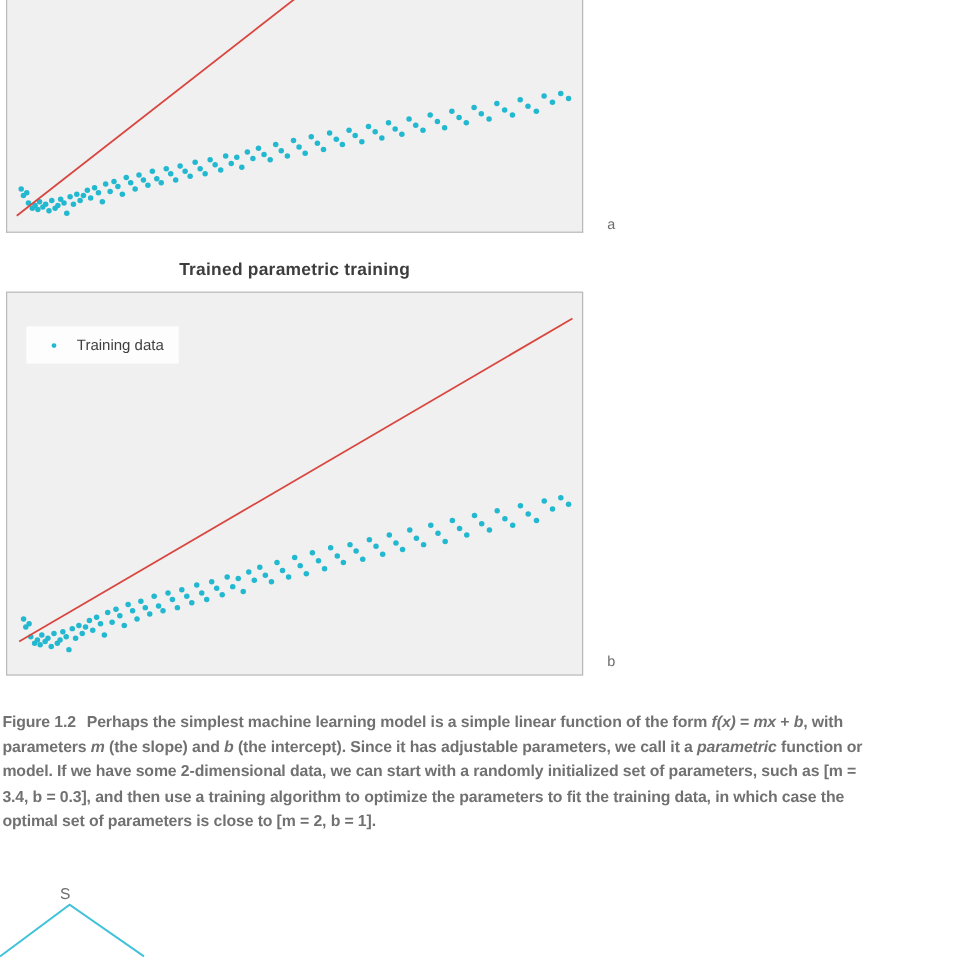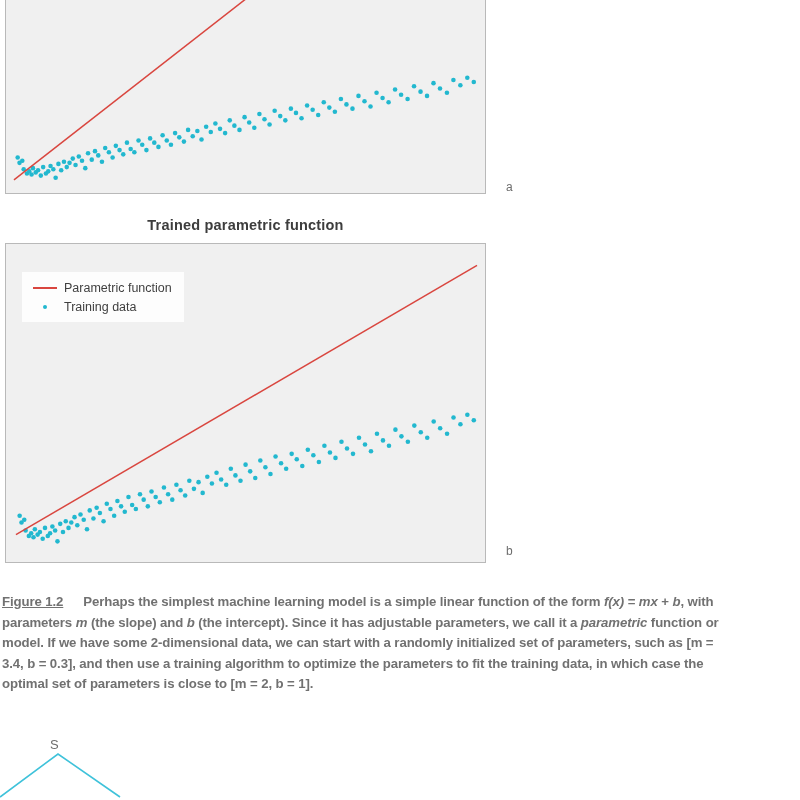"Trained parametric function" div { text: function -> training }
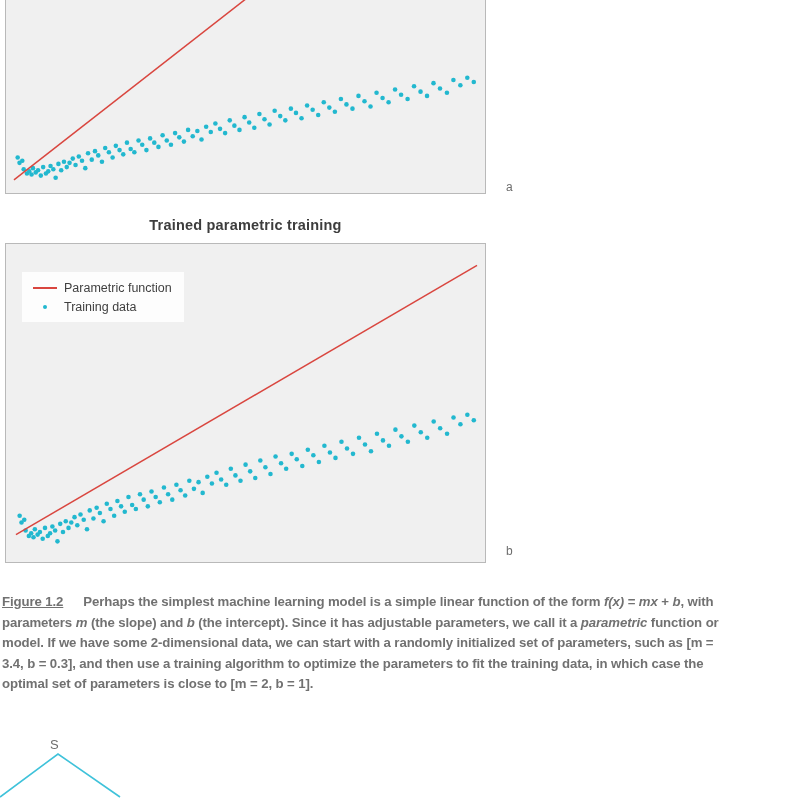"Parametric function" div.legend-row { html: <div> <span> <i></i> </span> <span>Parametric function</span> </div> -> none }
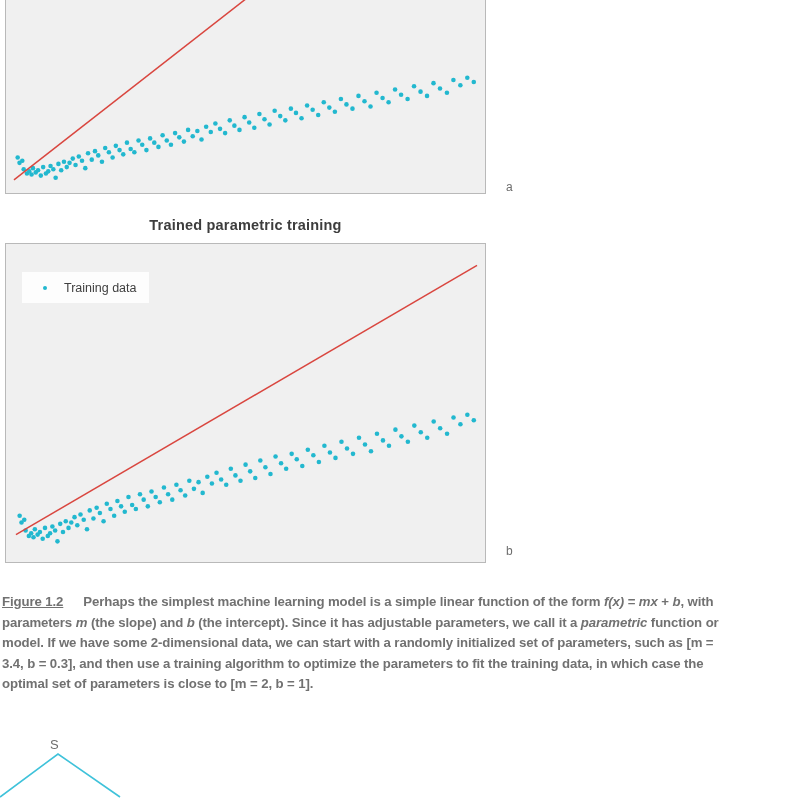"Figure 1.2" #figure-caption .caption-label { margin-right: 20px -> 9px; text-decoration: underline -> none }
